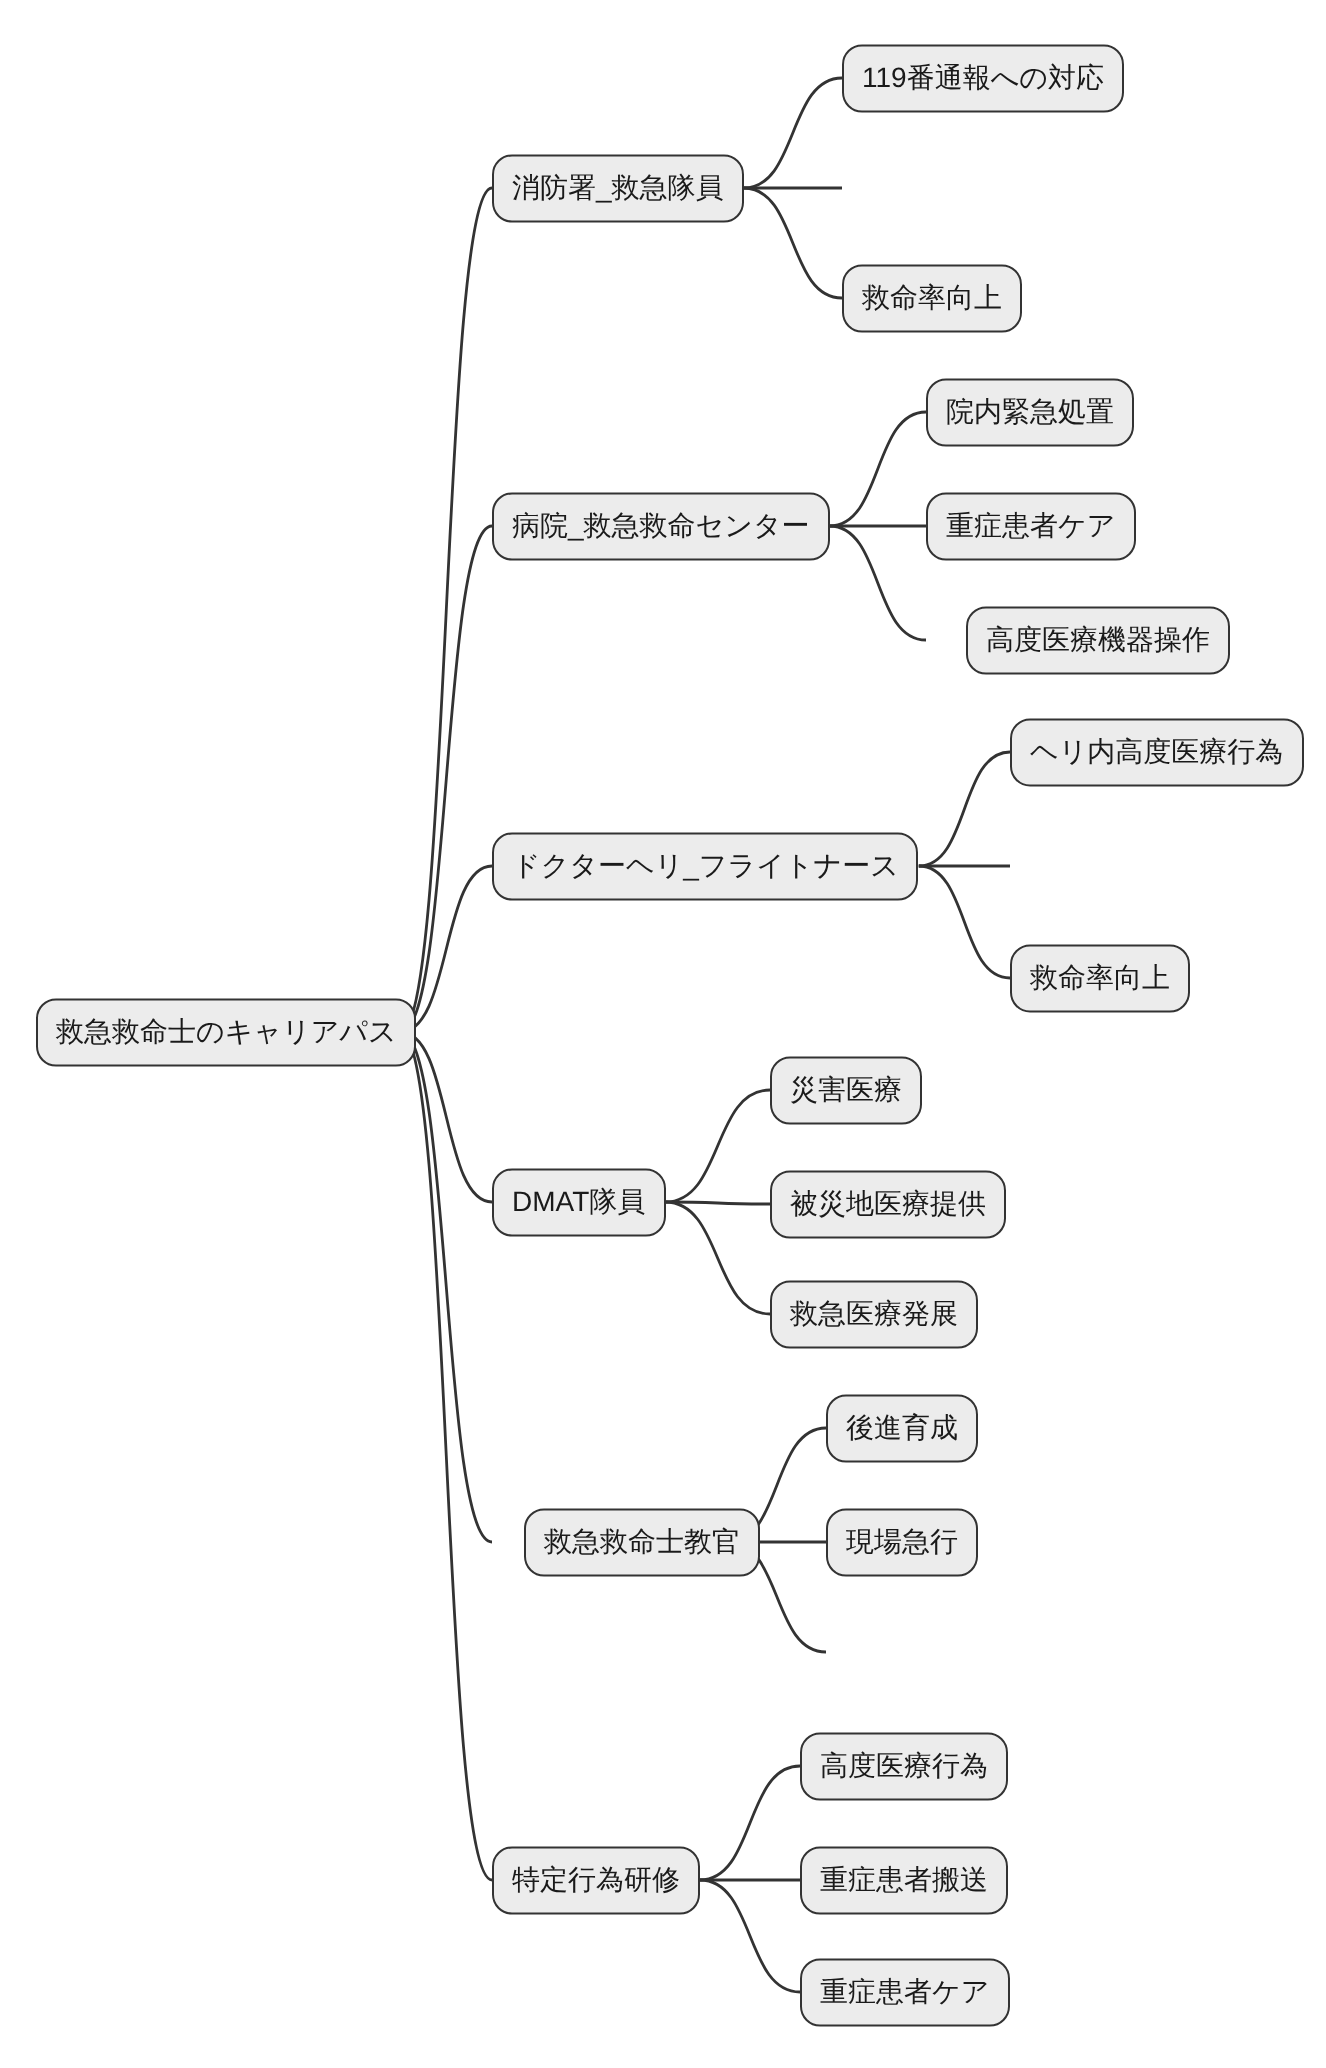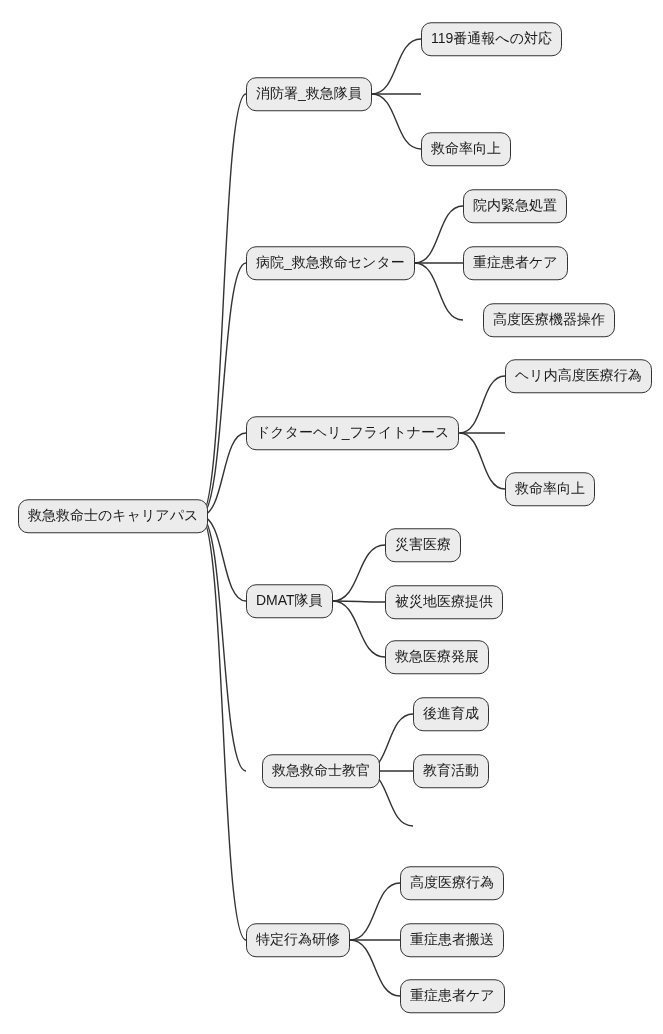"教育活動" div.node { text: 教育活動 -> 現場急行 }
